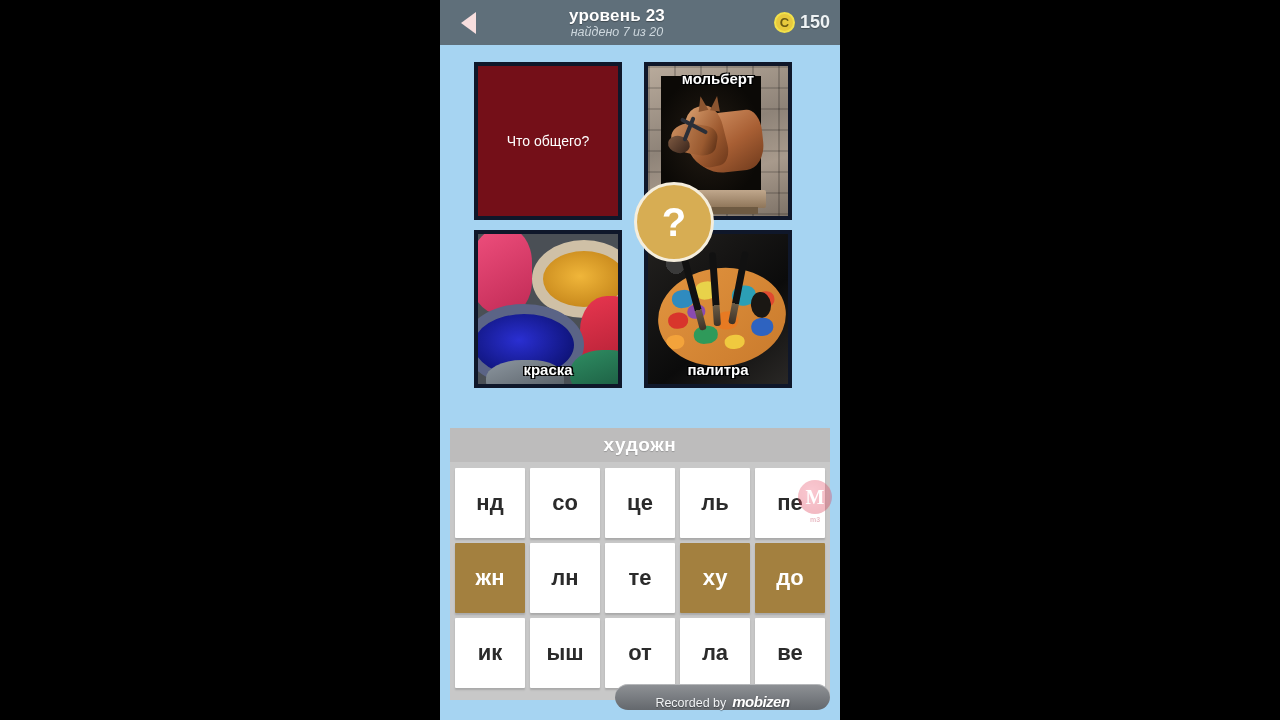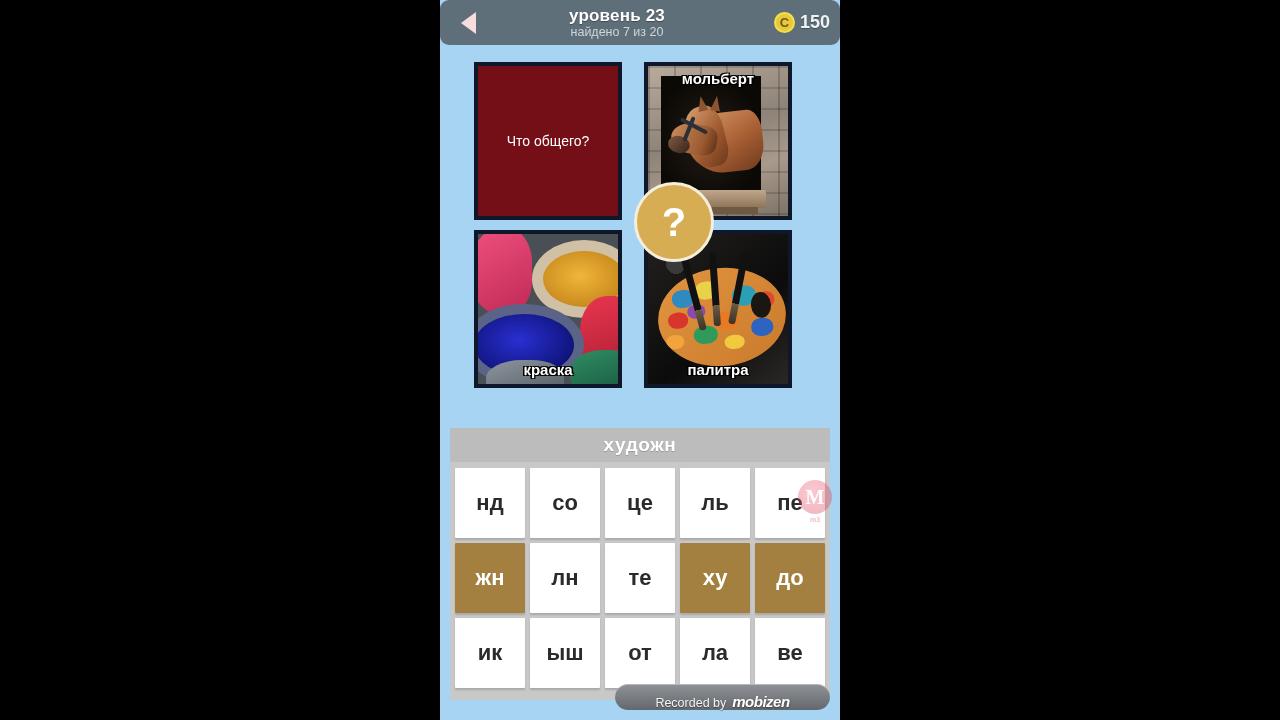"уровень 23" #header { border-radius: 9px -> none }
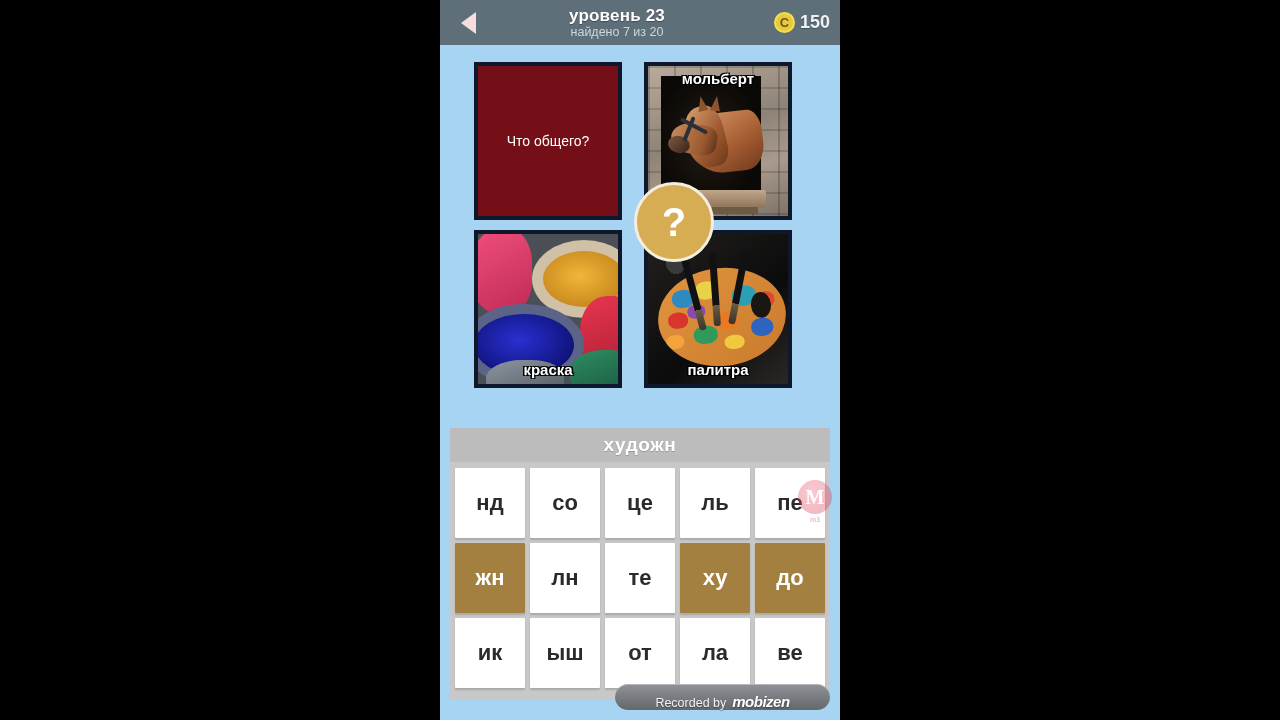"найдено 7 из 20" #level-progress { font-style: none -> italic }
